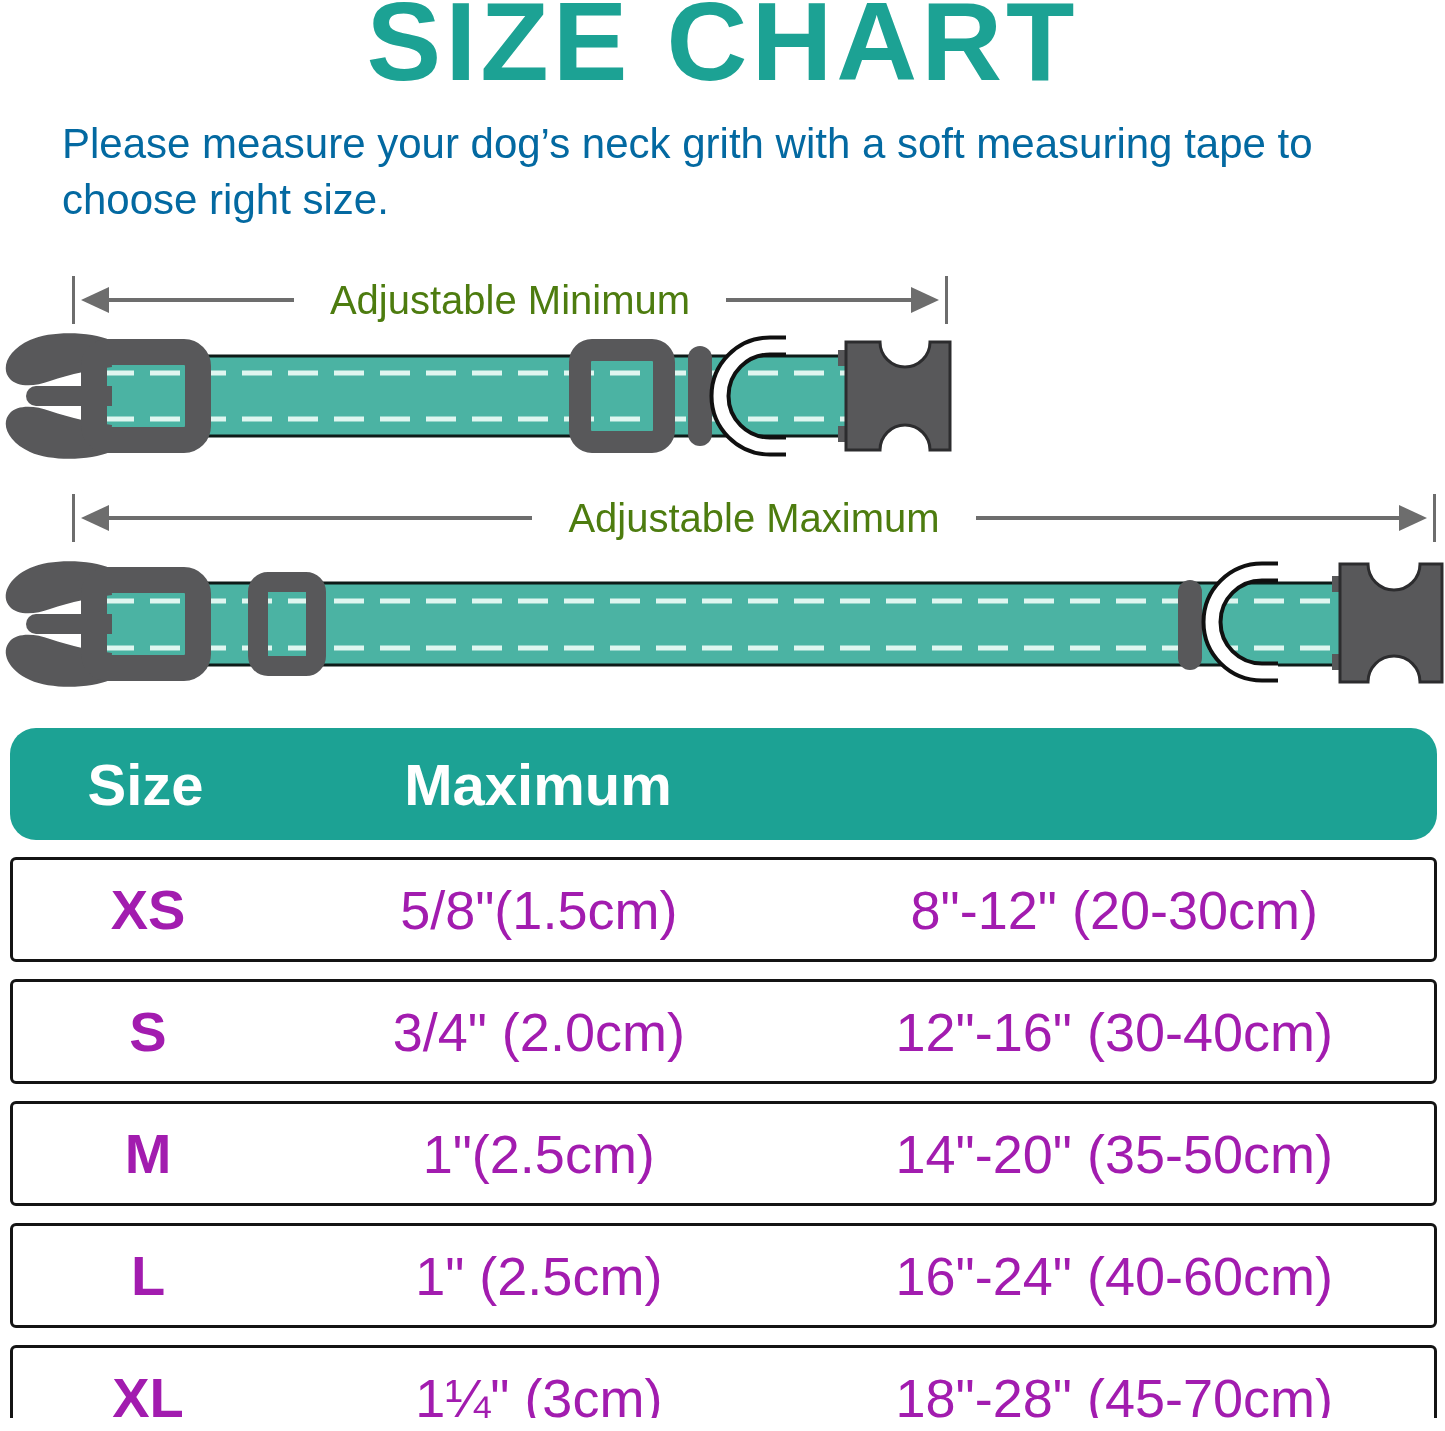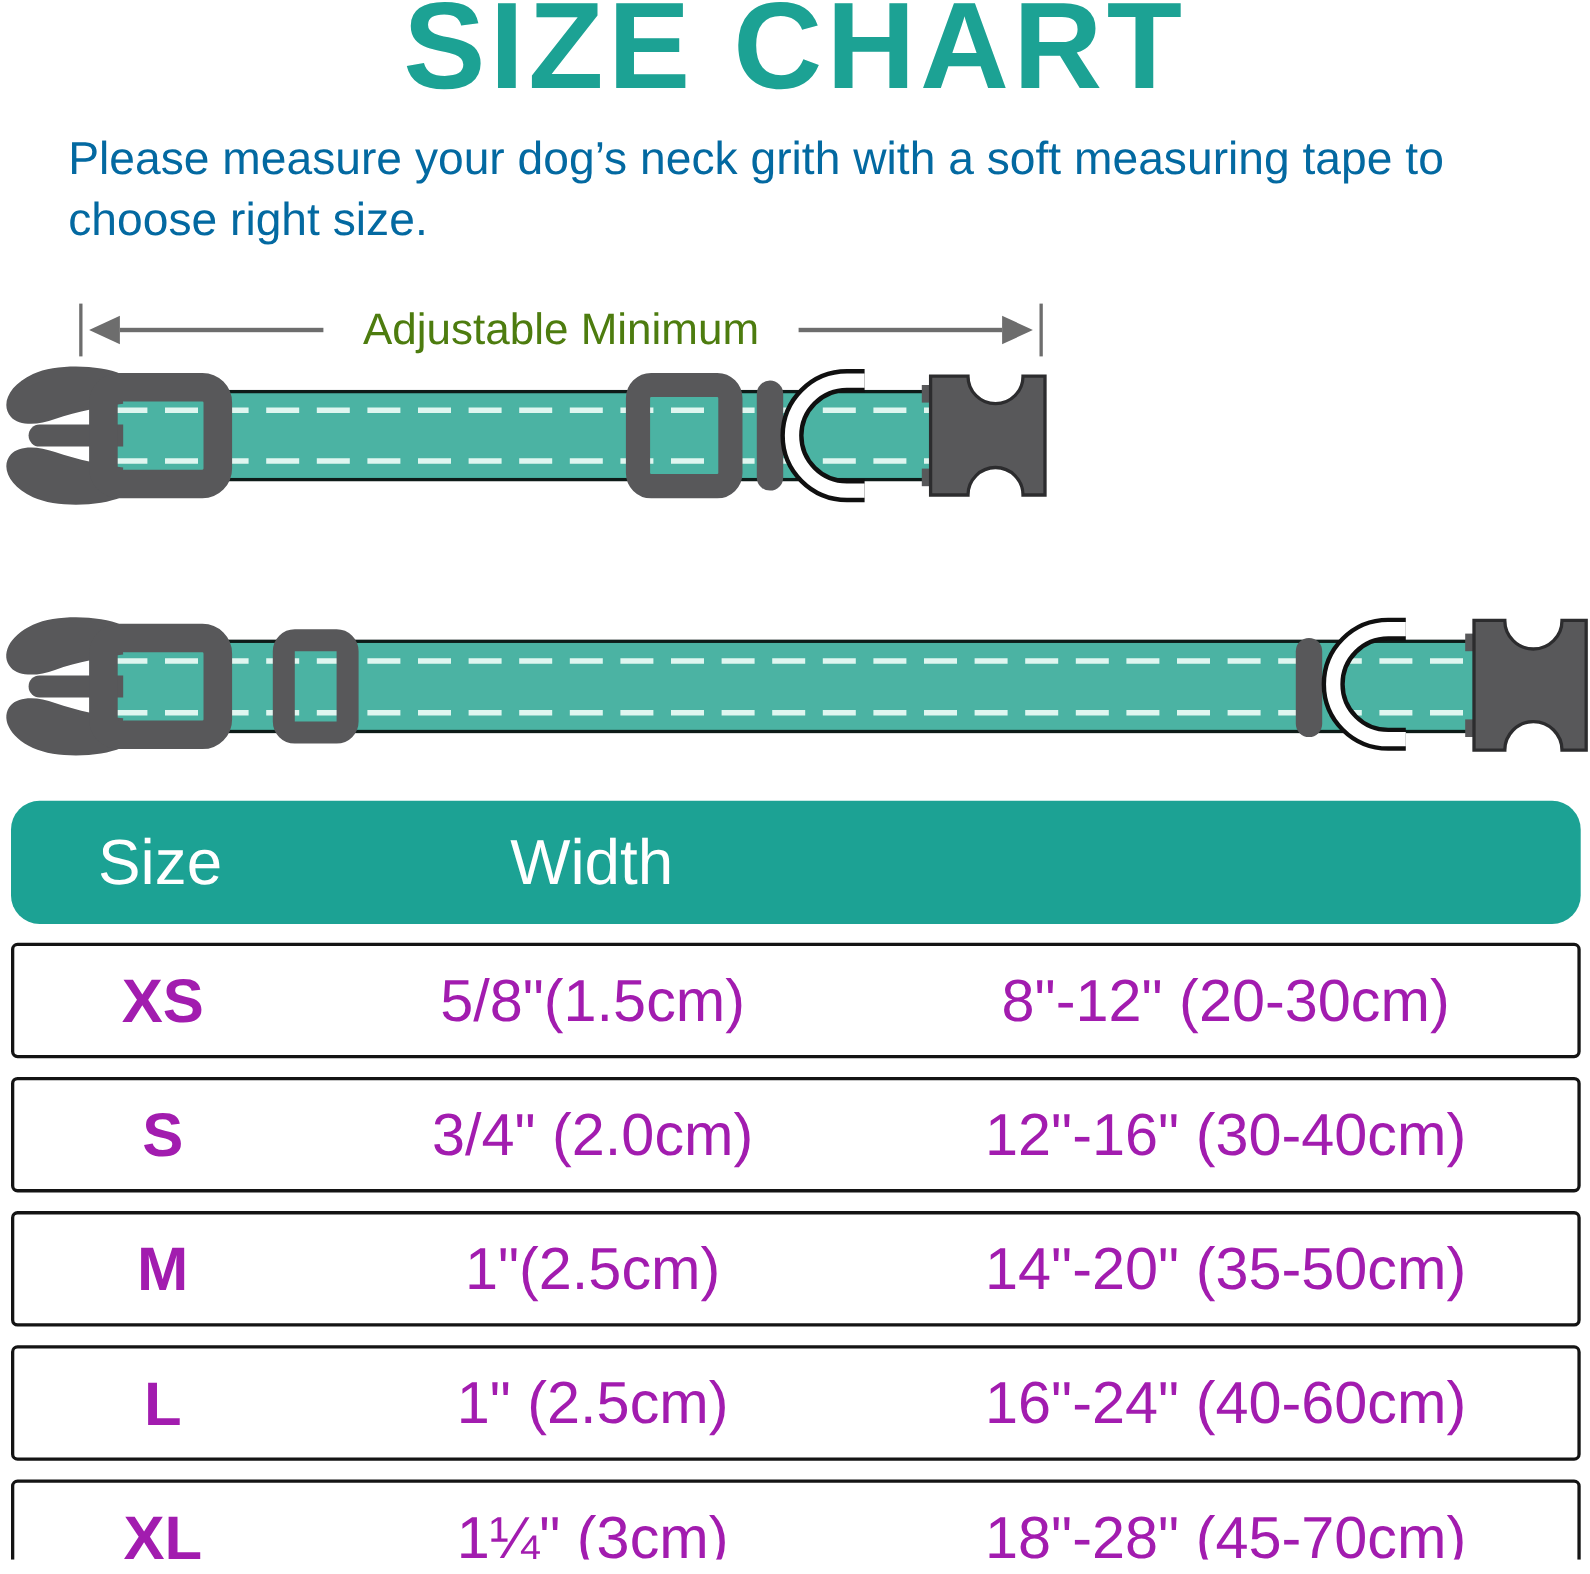"Adjustable Maximum" div.measure { html: none -> <div> <span></span> <span></span> <span></span> <span>Adjustable Maximum</span> <span></span> <span></span> <span></span> </div> }
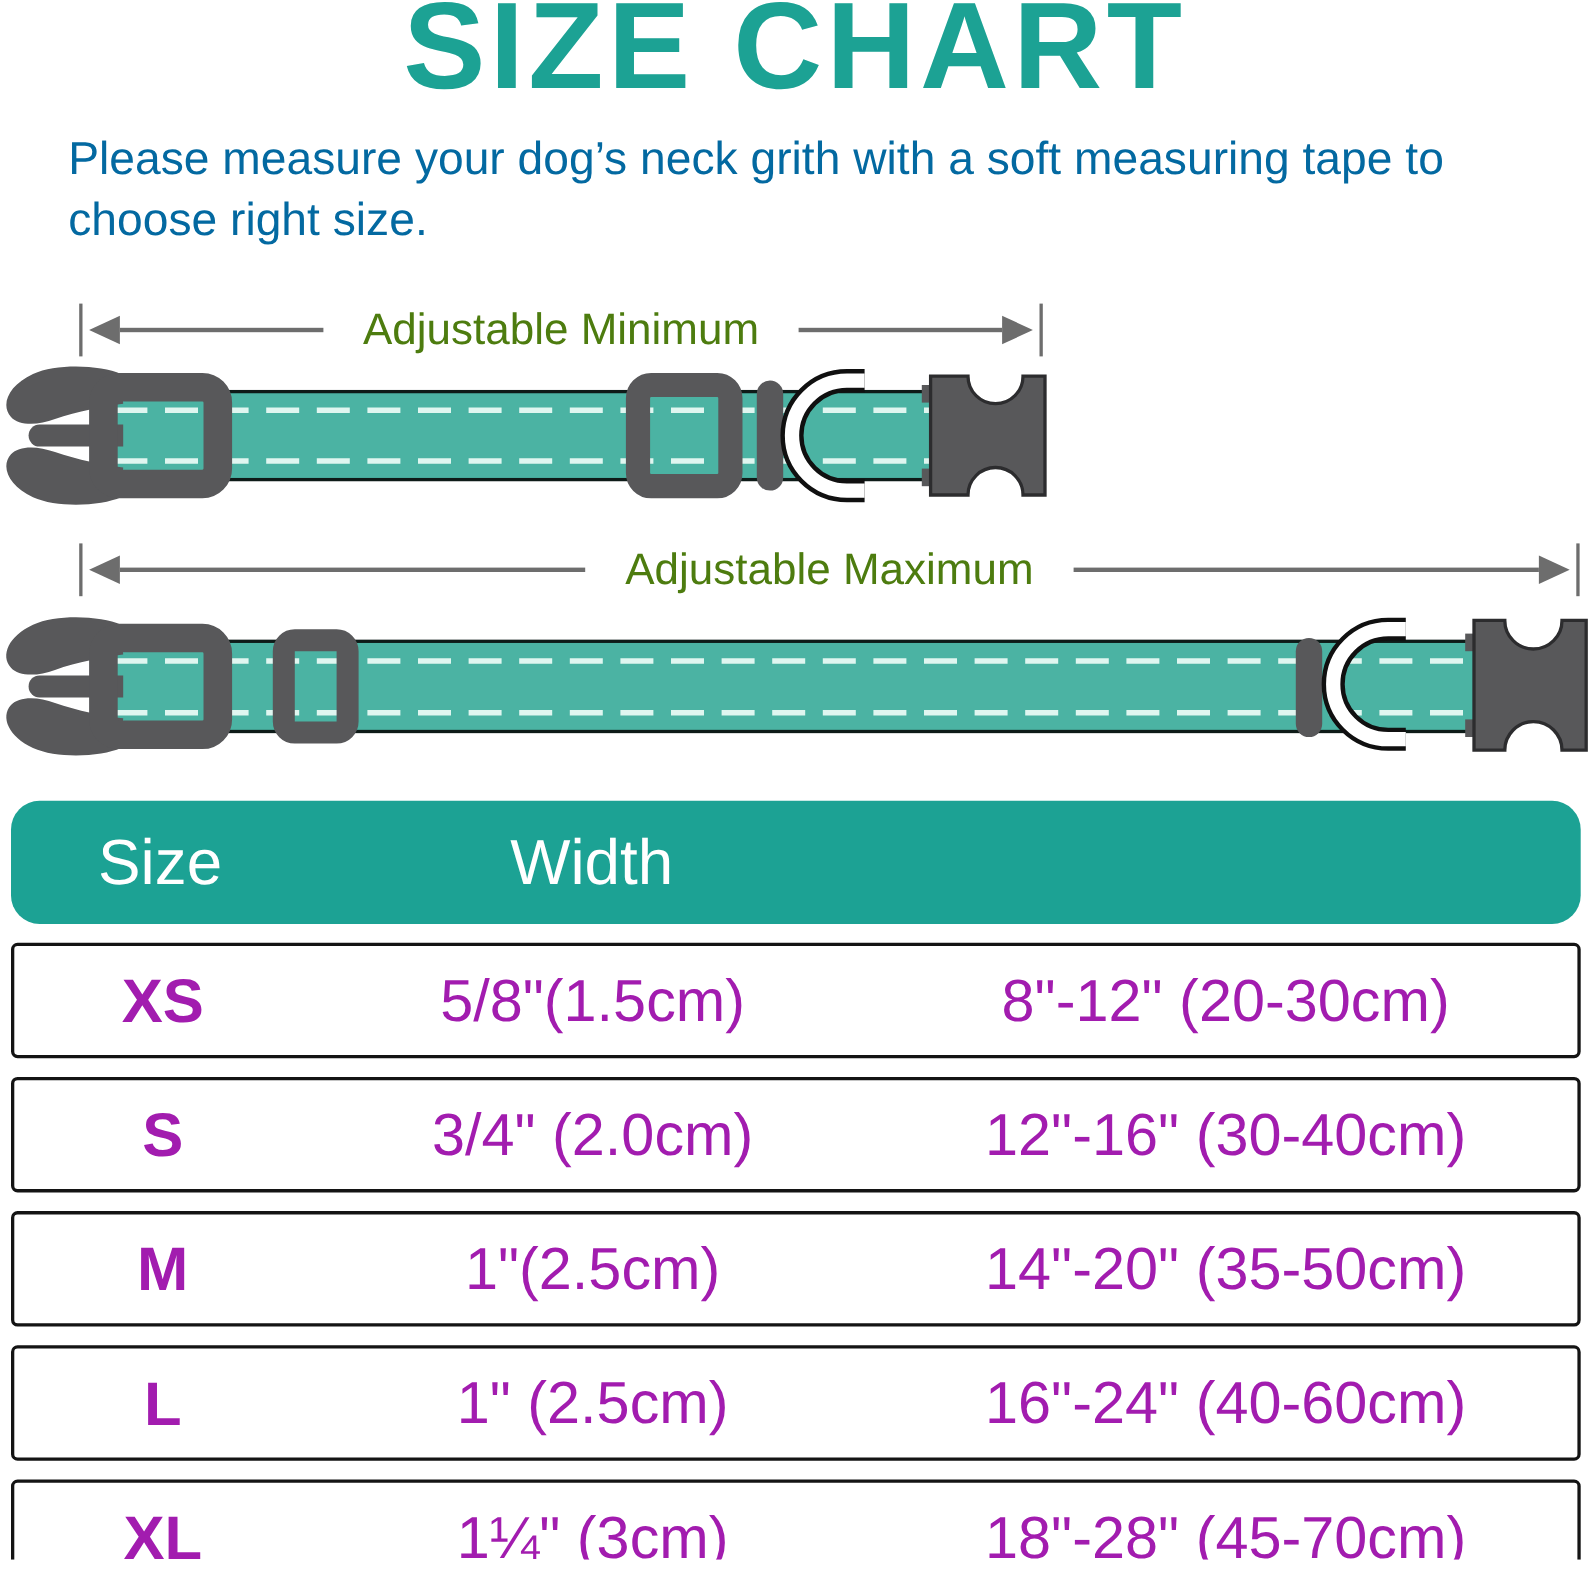"Size" .thead { font-weight: normal -> bold }
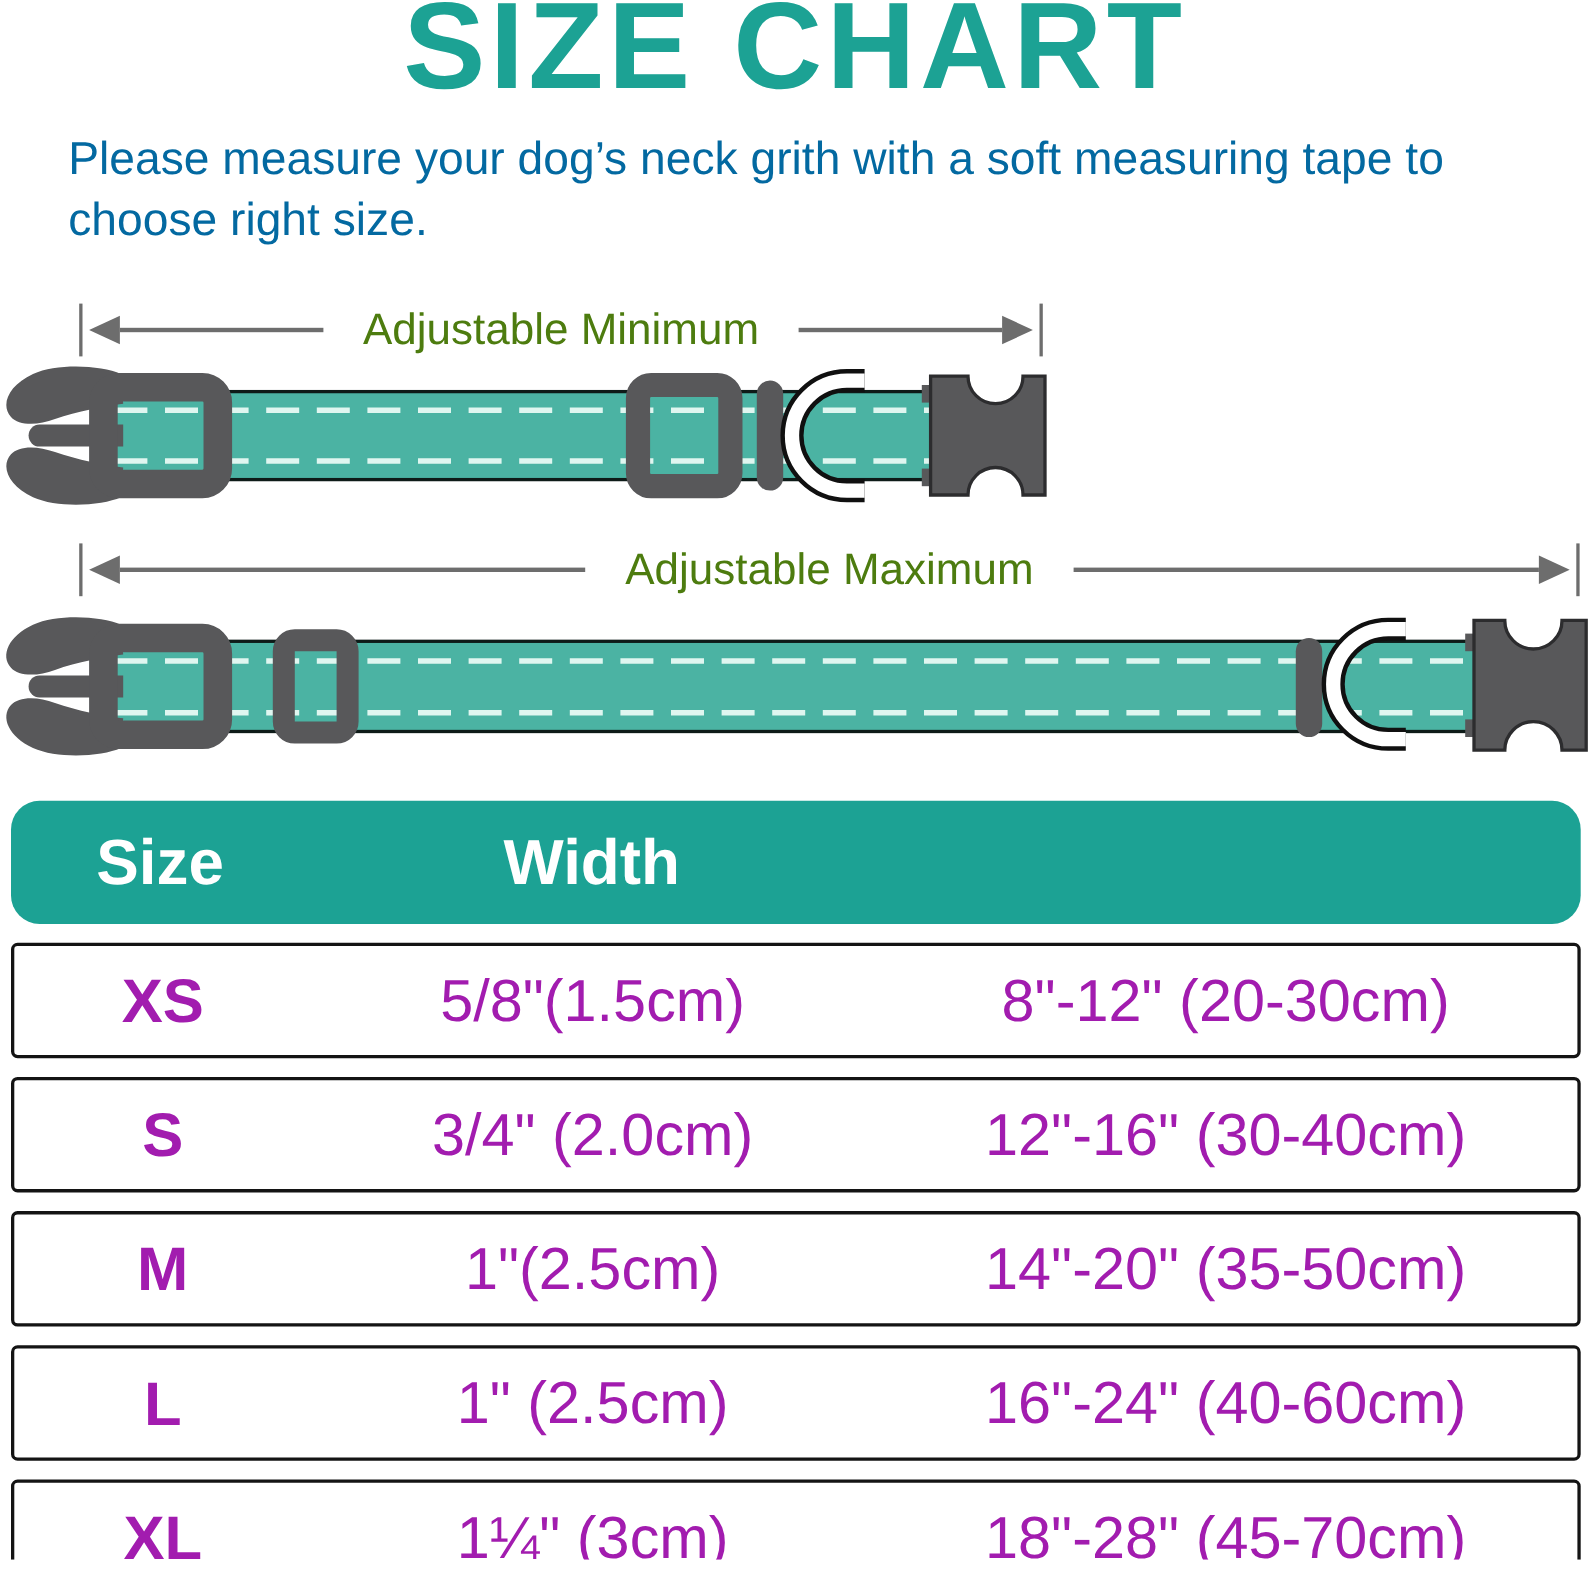"Width" div.cell { text: Width -> Maximum }
